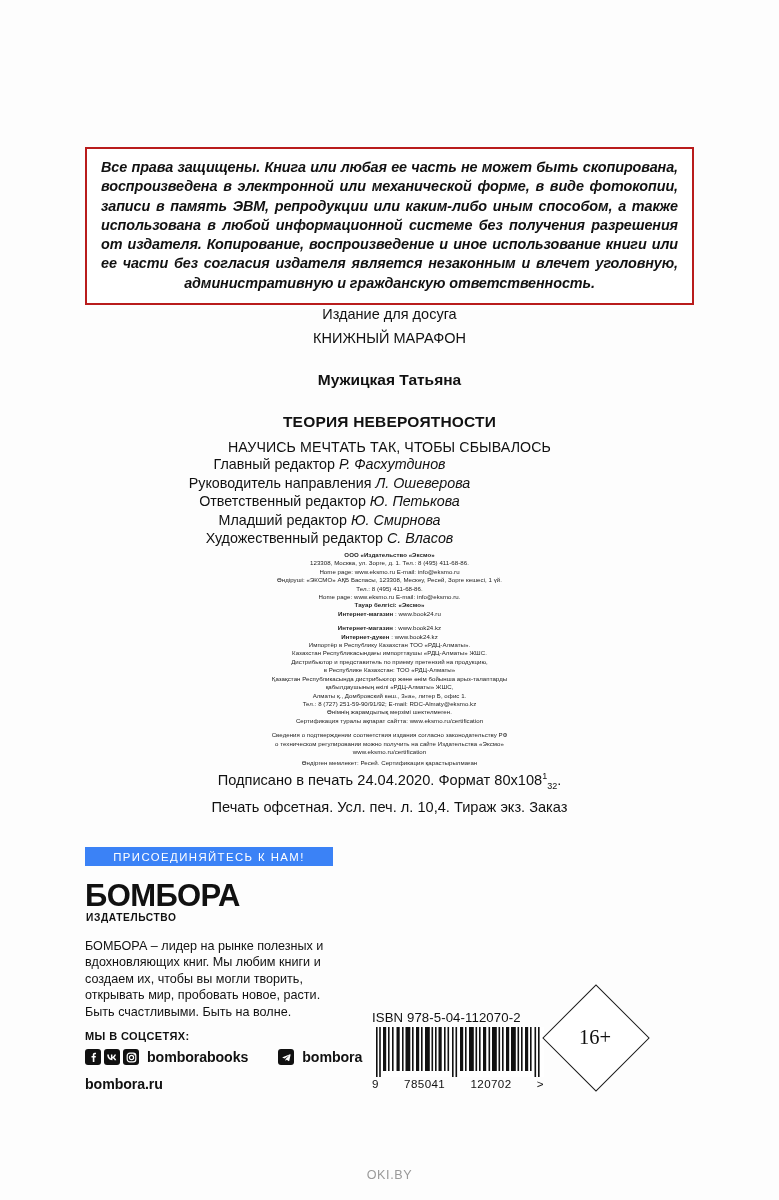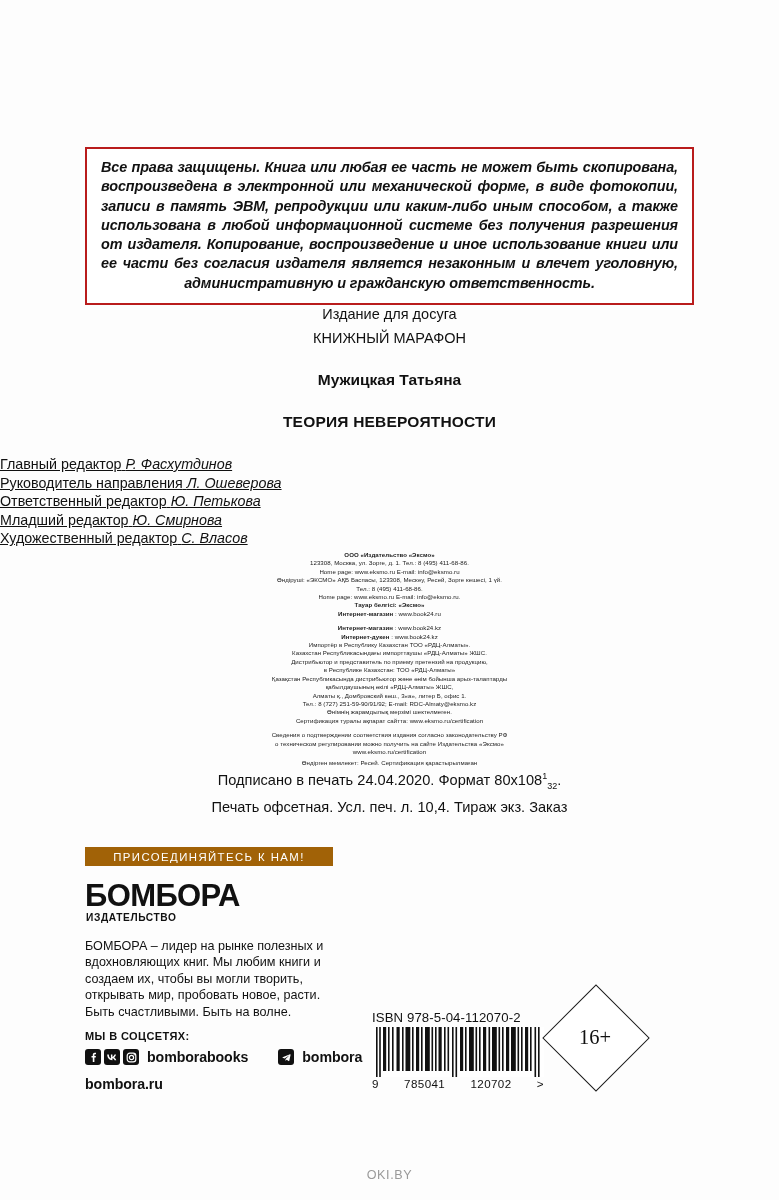"НАУЧИСЬ МЕЧТАТЬ ТАК, ЧТОБЫ СБЫВАЛОСЬ" p.book-subtitle { html: none -> <p>НАУЧИСЬ МЕЧТАТЬ ТАК, ЧТОБЫ СБЫВАЛОСЬ</p> }
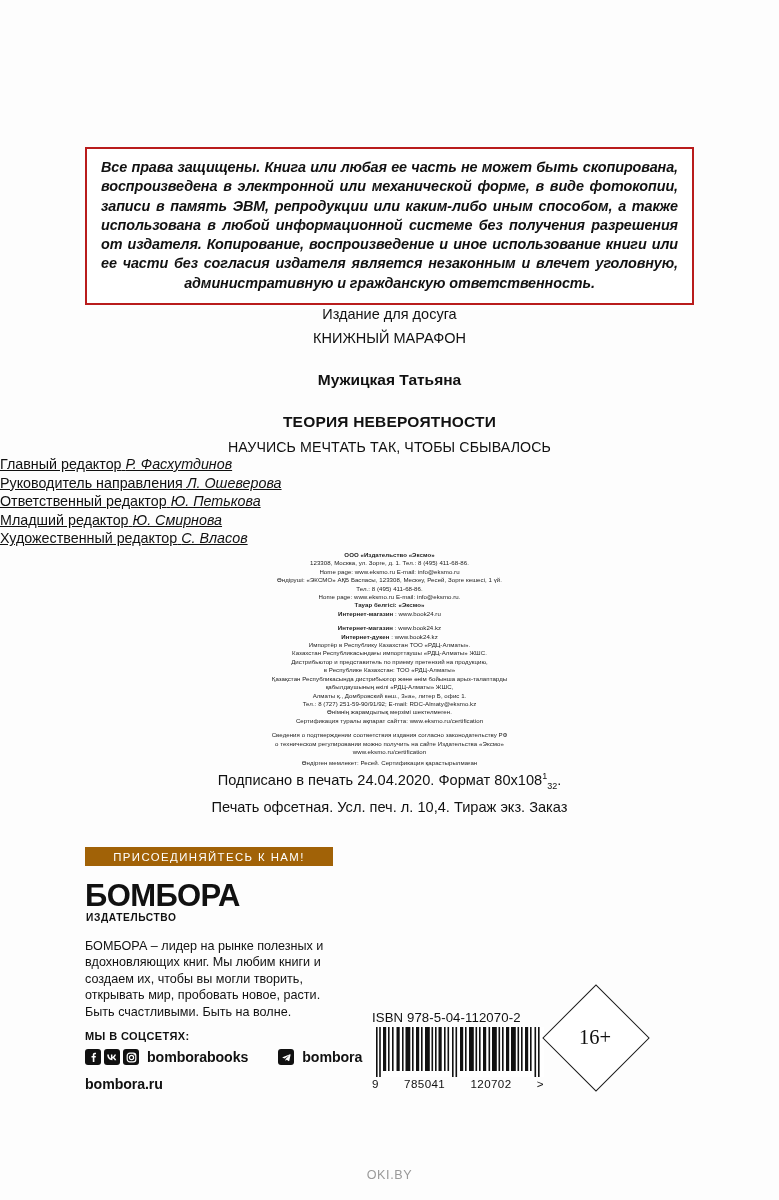"Главный редактор Р. Фасхутдинов" .staff { text-align: left -> center; text-decoration: underline -> none }
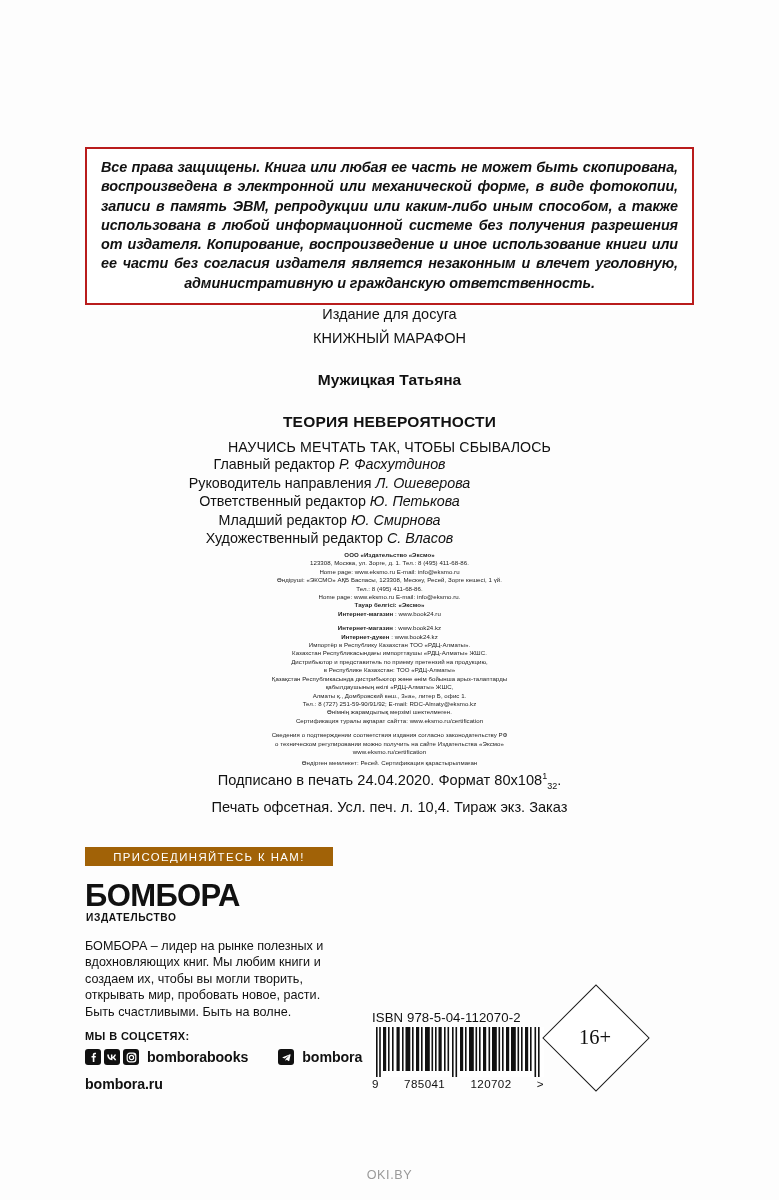"ПРИСОЕДИНЯЙТЕСЬ К НАМ!" .join-banner { background: #a16207 -> #3b82f6 }
